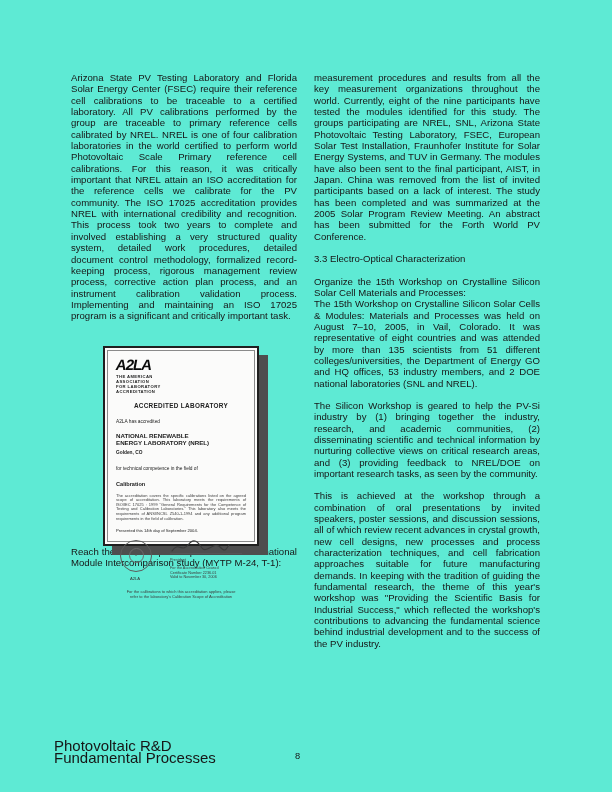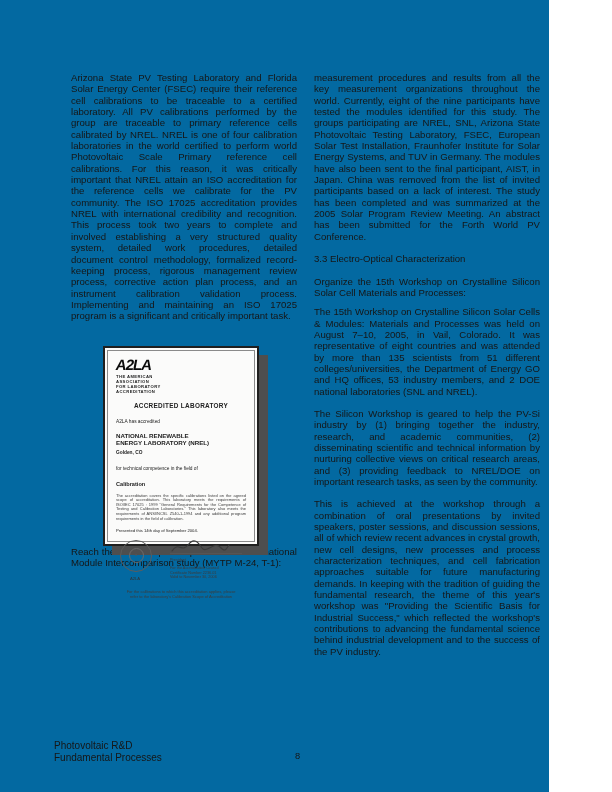"Arizona State PV Testing Laboratory" .page { background: #0369a1 -> #5eead4; width: 549px -> 612px }
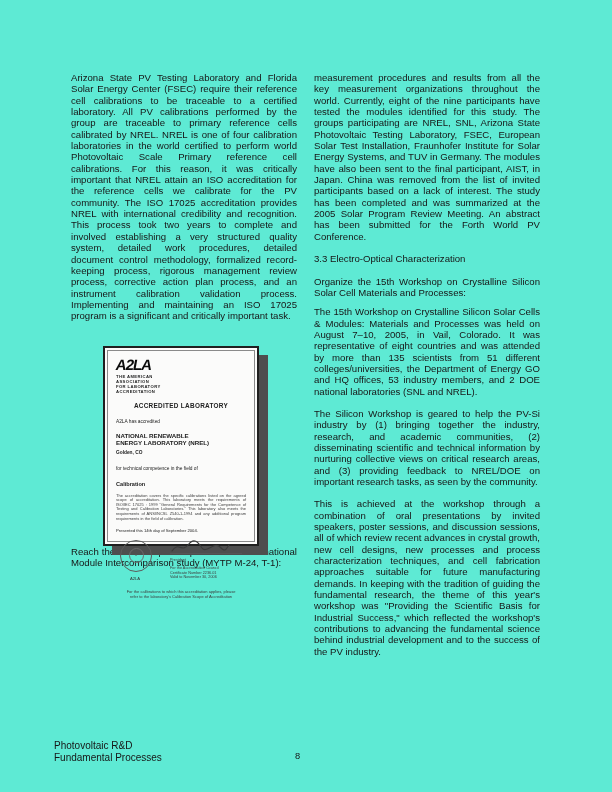"Organize the 15th Workshop on" p.italic { margin-bottom: 8px -> 0 }
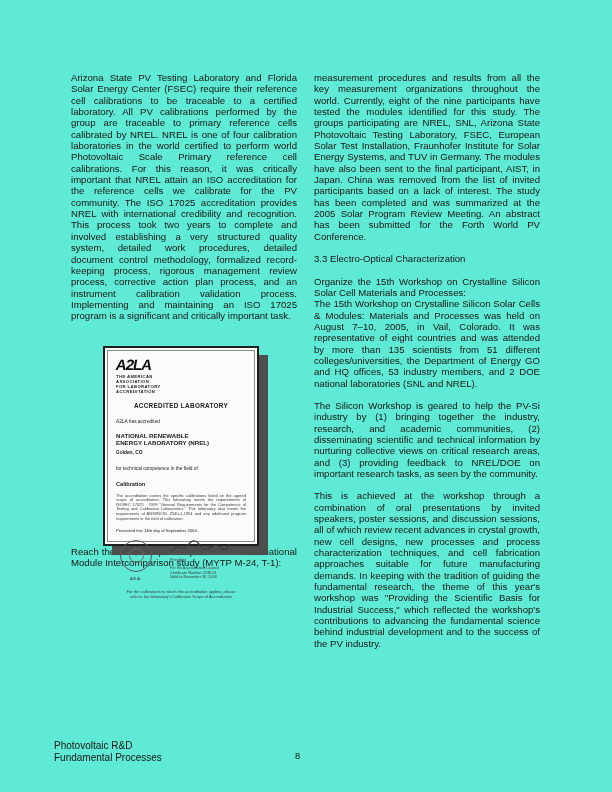"Photovoltaic R&D" .footer-left { font-size: 10px -> 15px }
